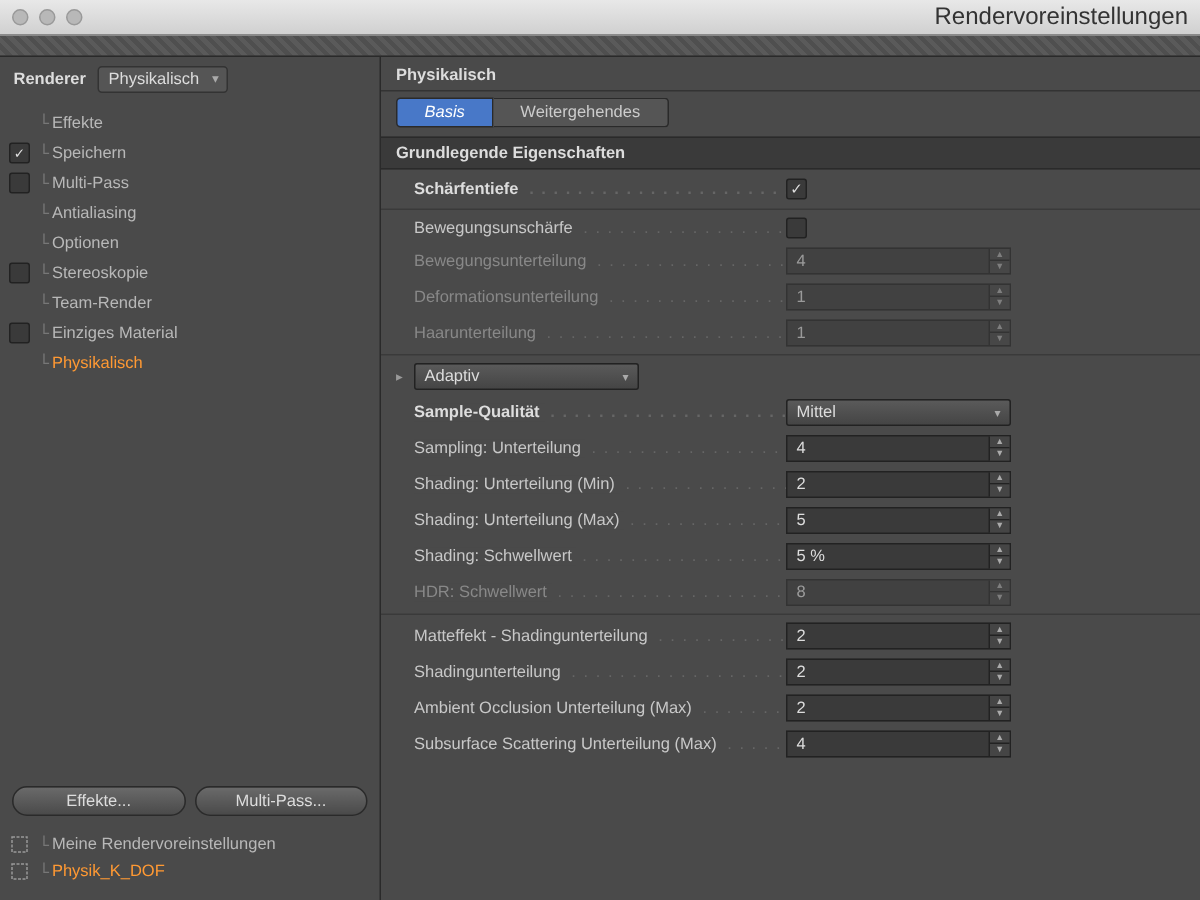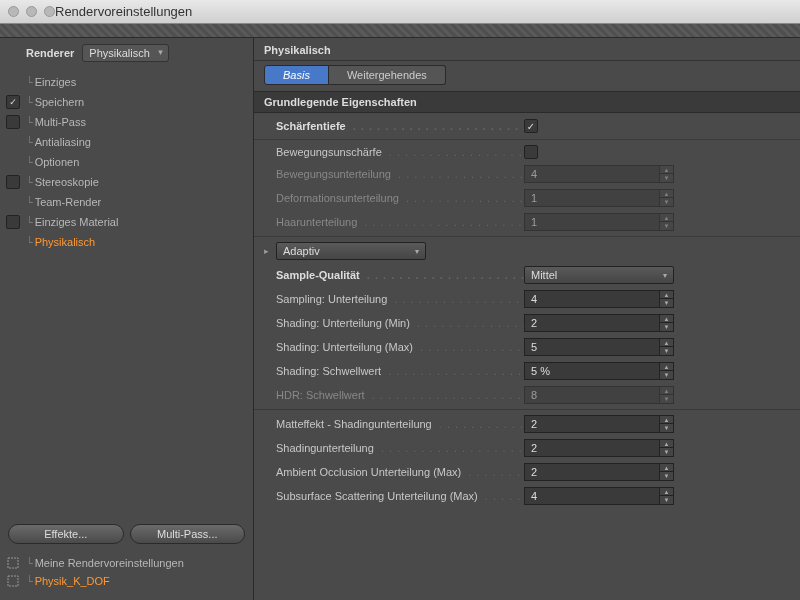"Rendervoreinstellungen" .title { font-size: 13px -> 16px; text-align: left -> right }
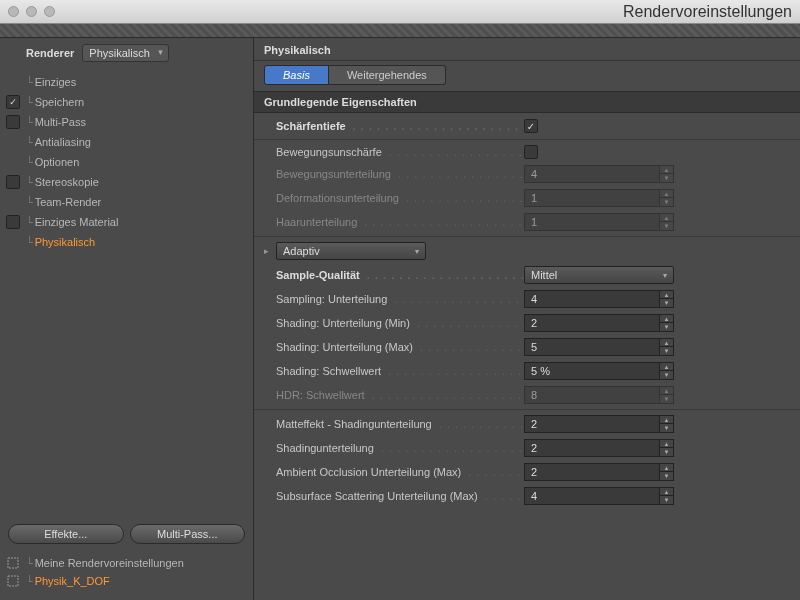"Renderer" .renderer-row { padding: 6px 26px -> 6px 9px }
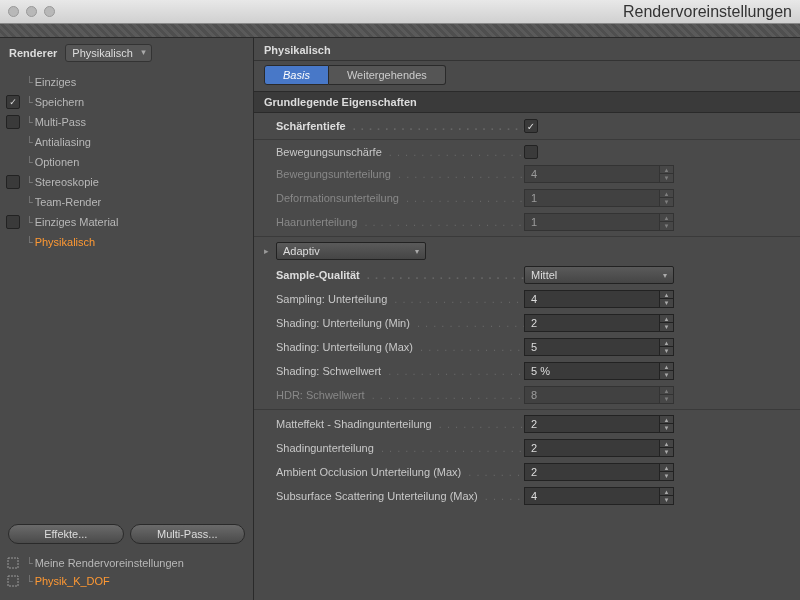"Einziges" span.tree-label { text: Einziges -> Effekte }
